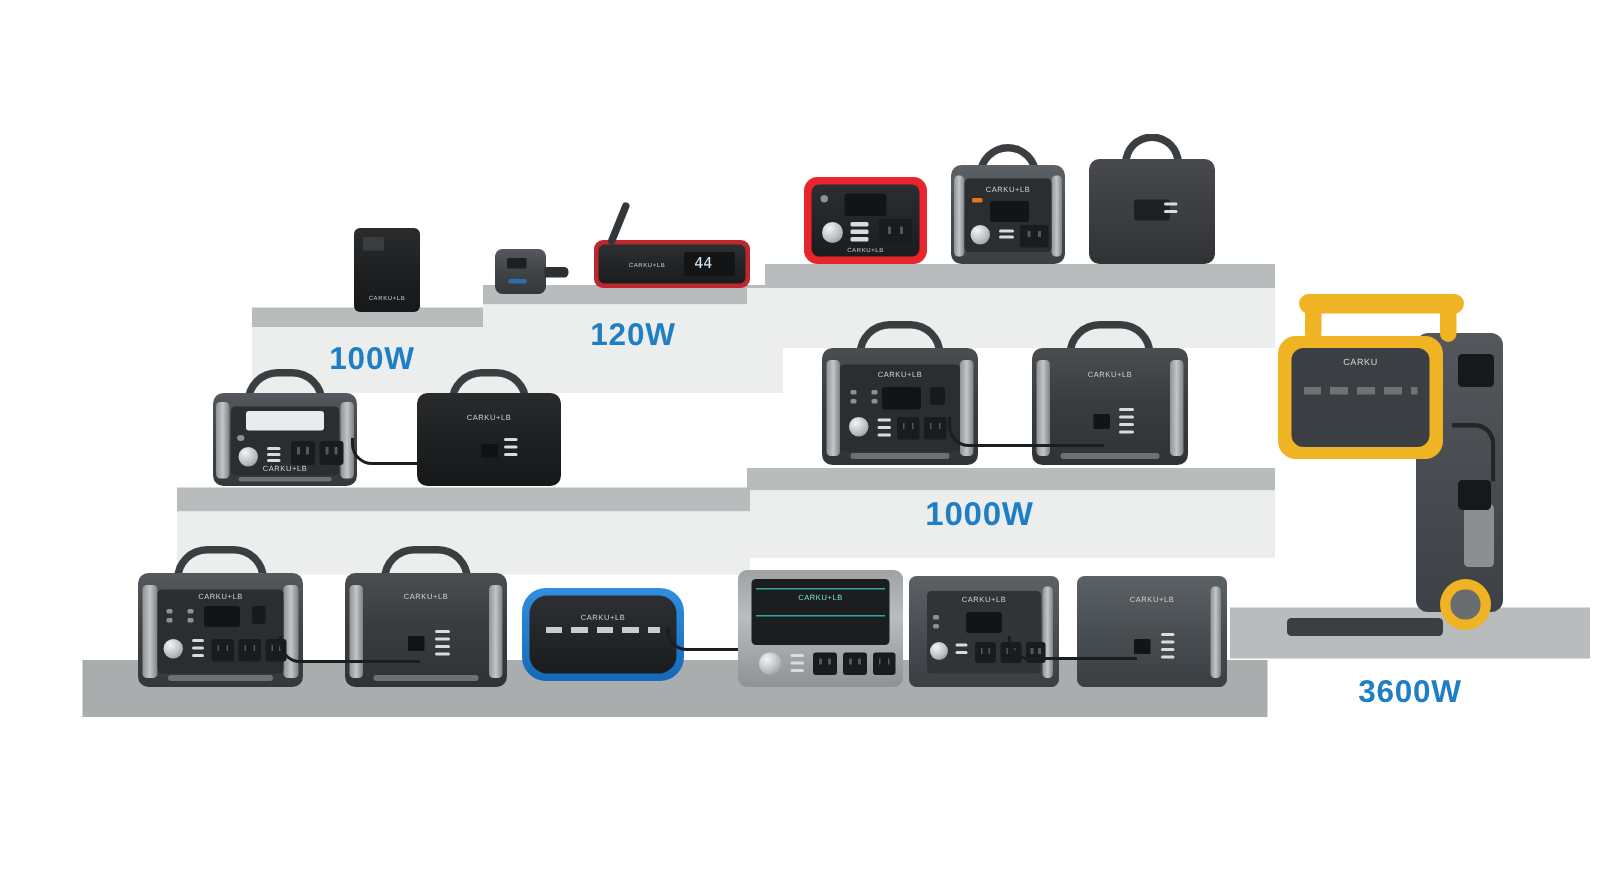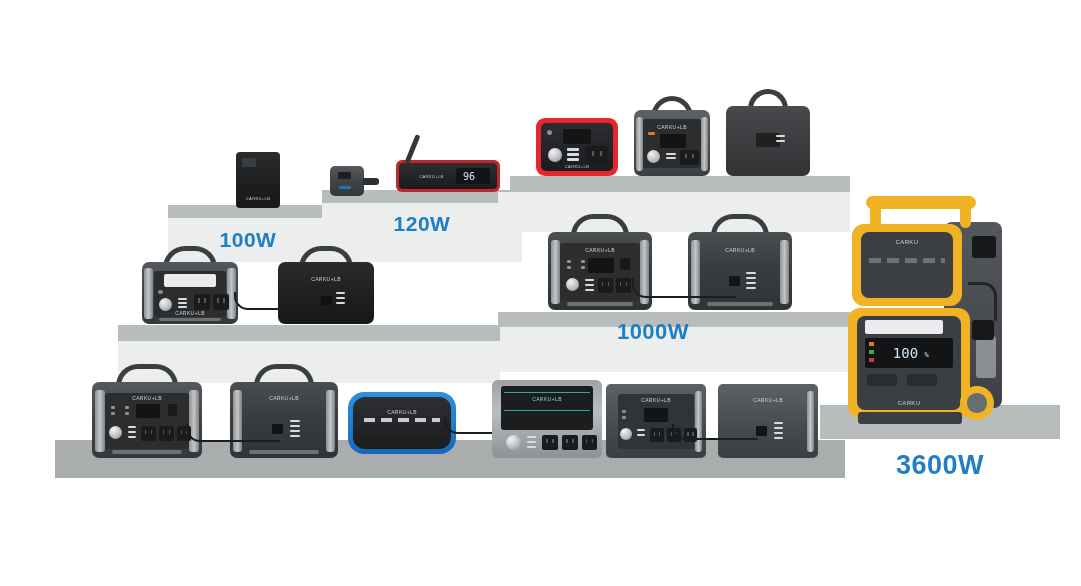"96" div.num { text: 96 -> 44 }
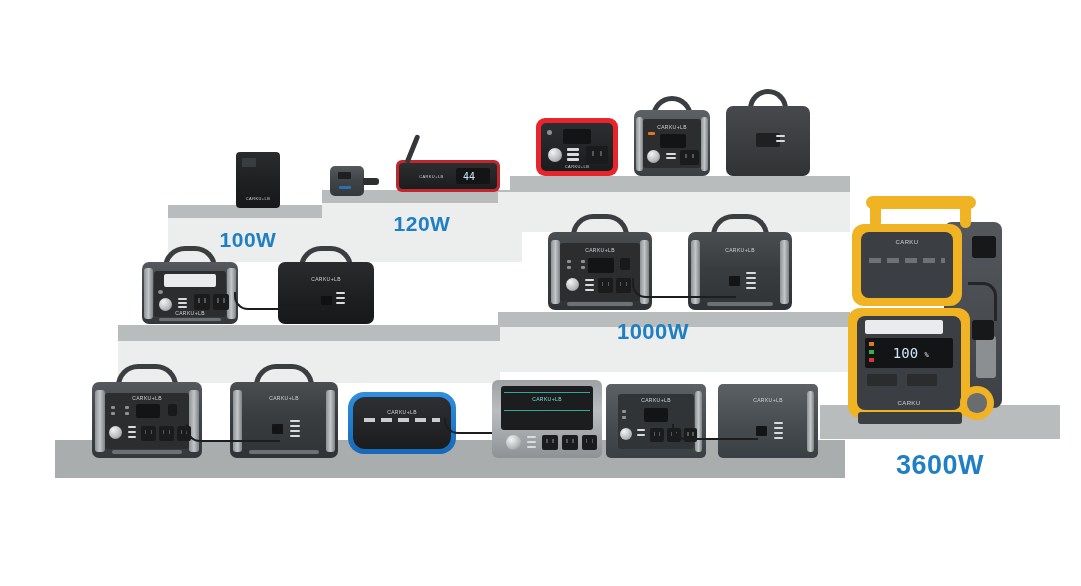"1000W" div.wlabel { top: 319px -> 330px }
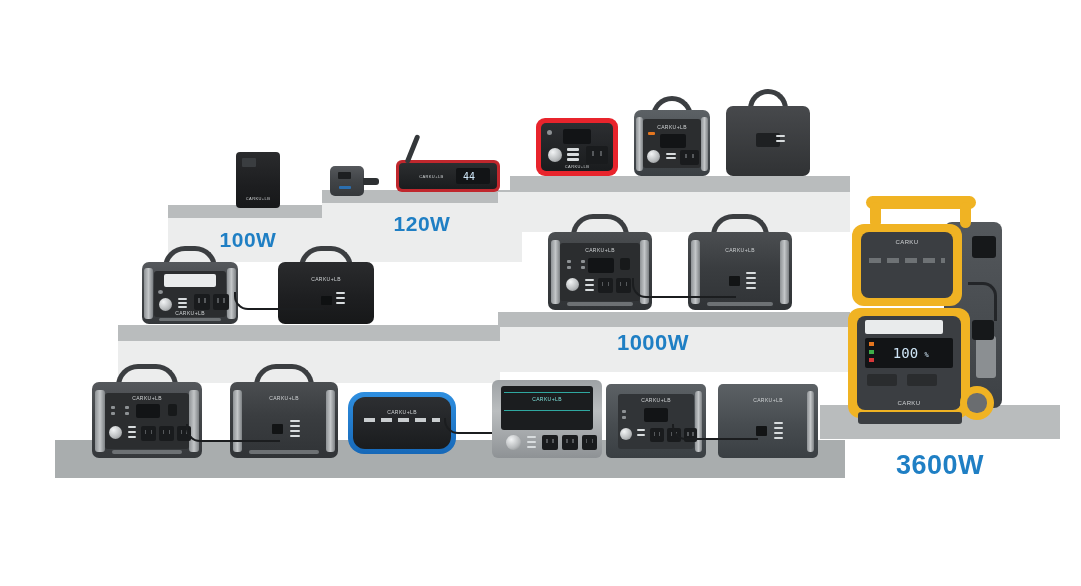"100" div.ybody { html: <div> <div> <div></div> <div> <div>100</div> <div>%</div> <div></div> <div></div> <div></div> </div> <div></div> <div></div> <div>CARKU</div> </div> </div> -> none }
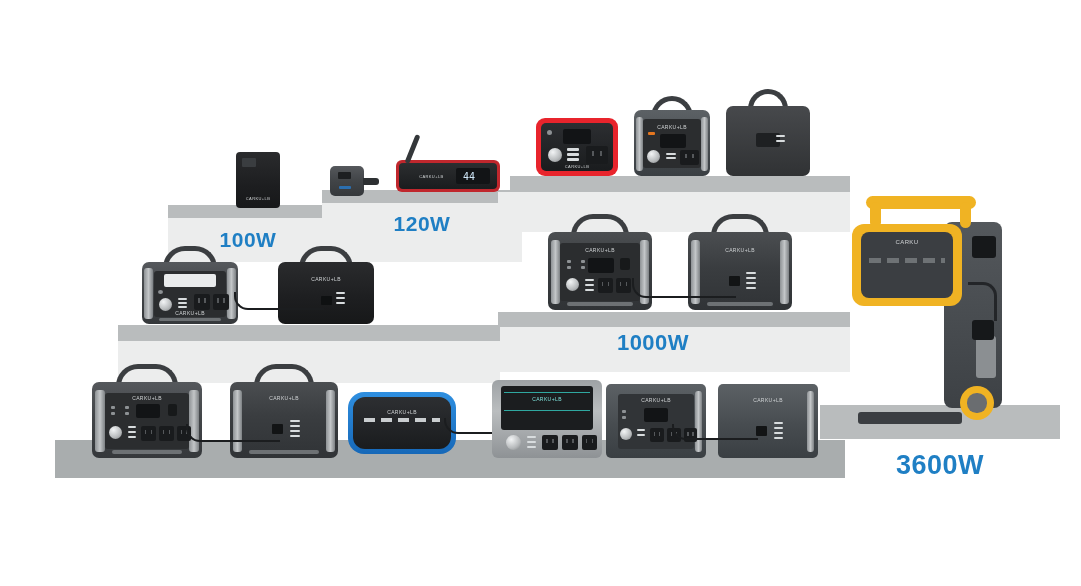"3600W" div.wlabel { font-size: 27px -> 21px }
